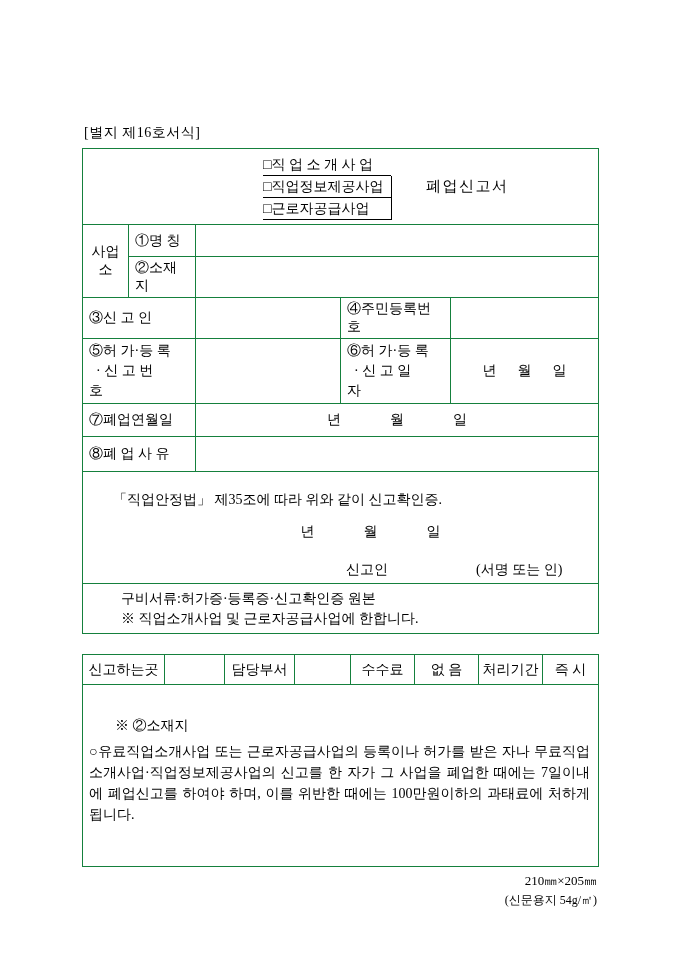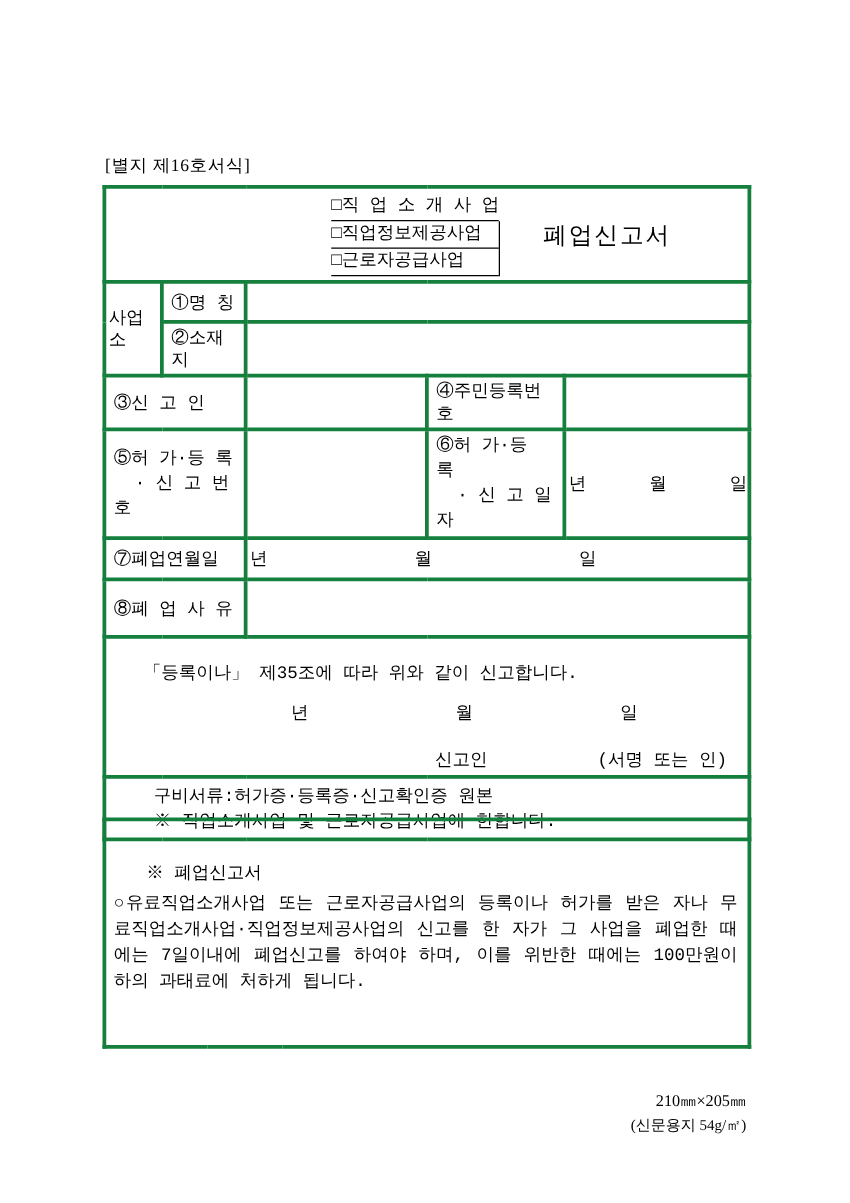"□직 업 소 개 사" td { border: 3px solid #15803d -> 1px solid #15803d; font-family: Liberation Mono, monospace -> none }
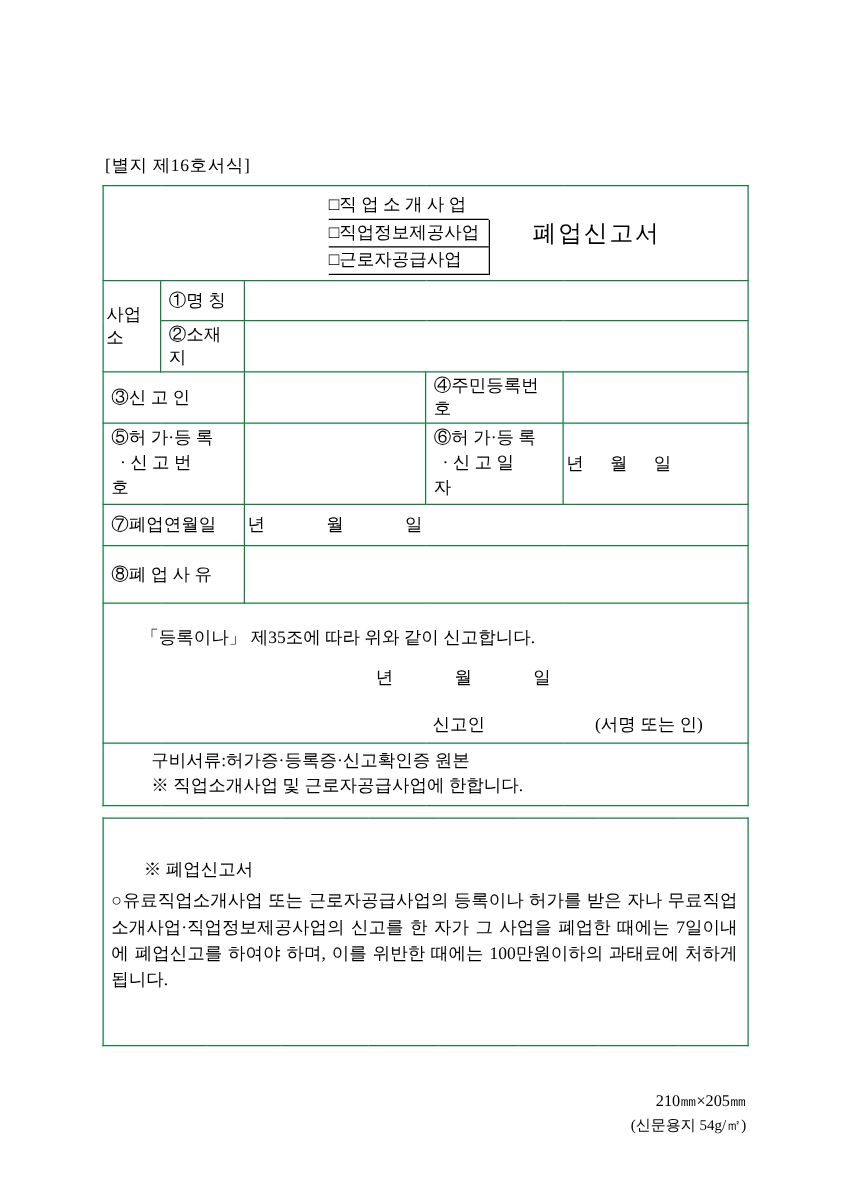"폐업신고서" .form-title { font-size: 19px -> 15px }
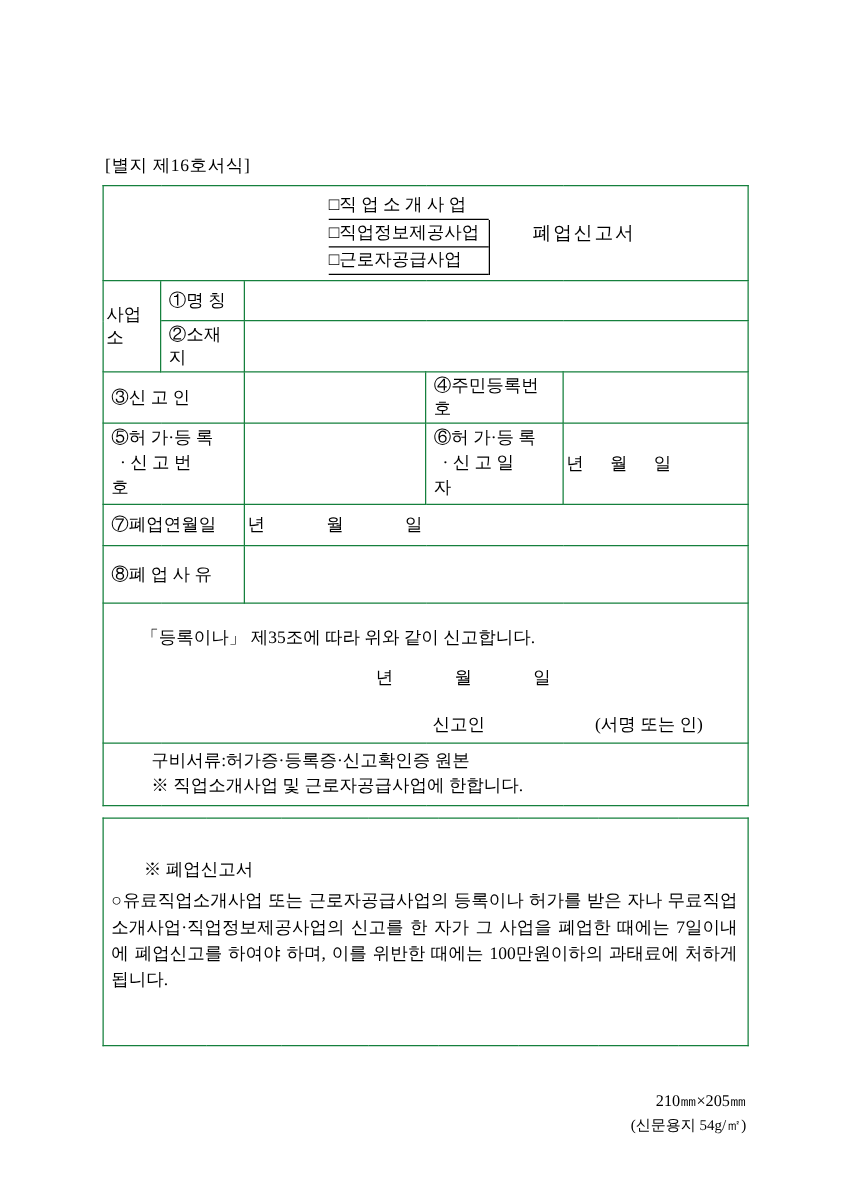"사업소" .c { text-align: none -> center }
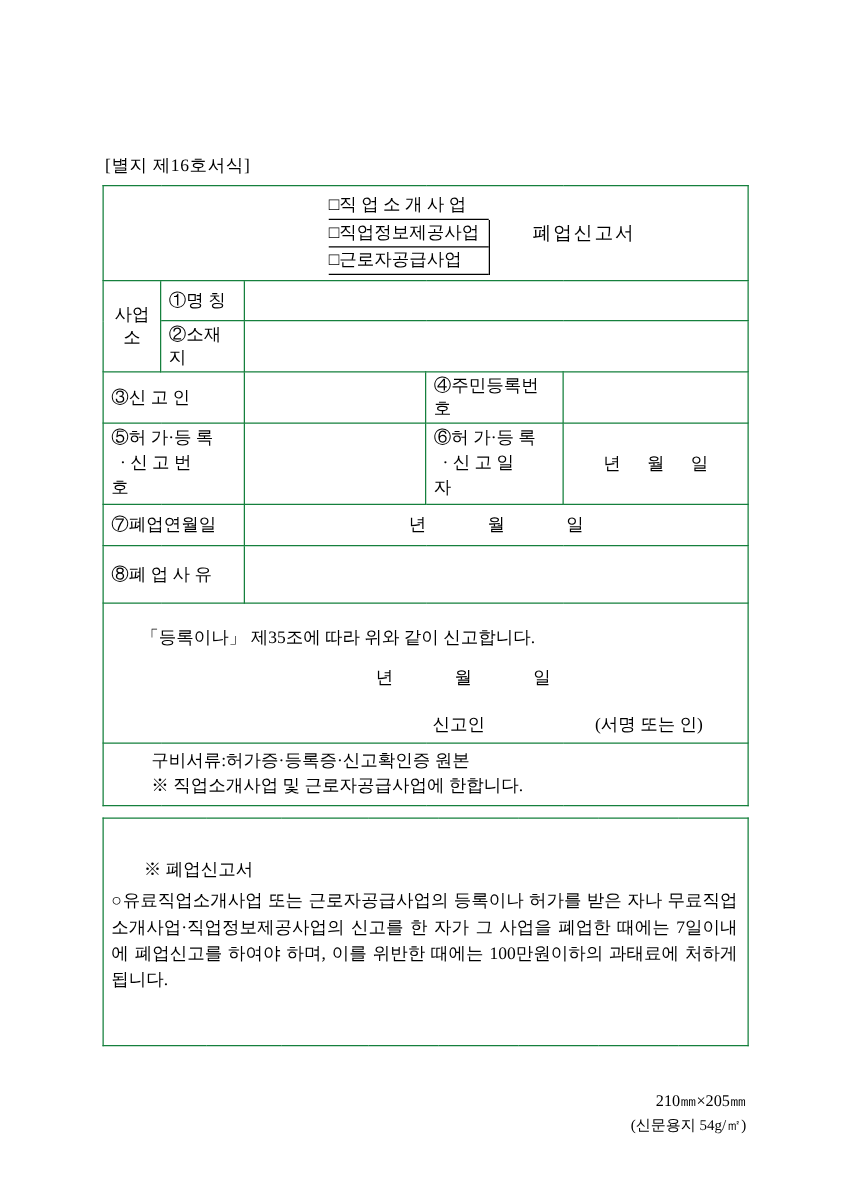"⑧폐 업 사 유" .row-reason { height: 46px -> 35px }
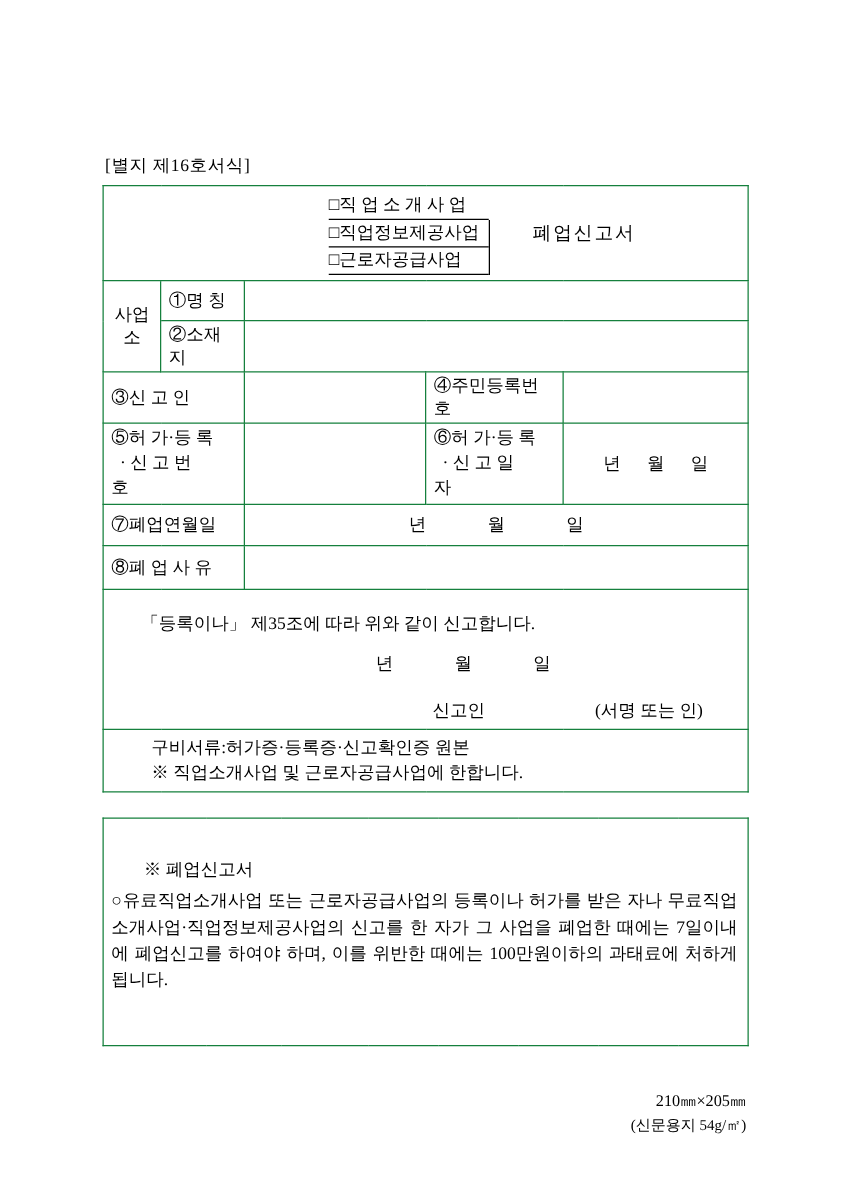"「등록이나」 제35조에 따라 위와 같이" div.decl-statement { text: 등록이나」  제35조에 따라 위와 같이 신고합니다 -> 직업안정법」  제35조에 따라 위와 같이 신고확인증 }
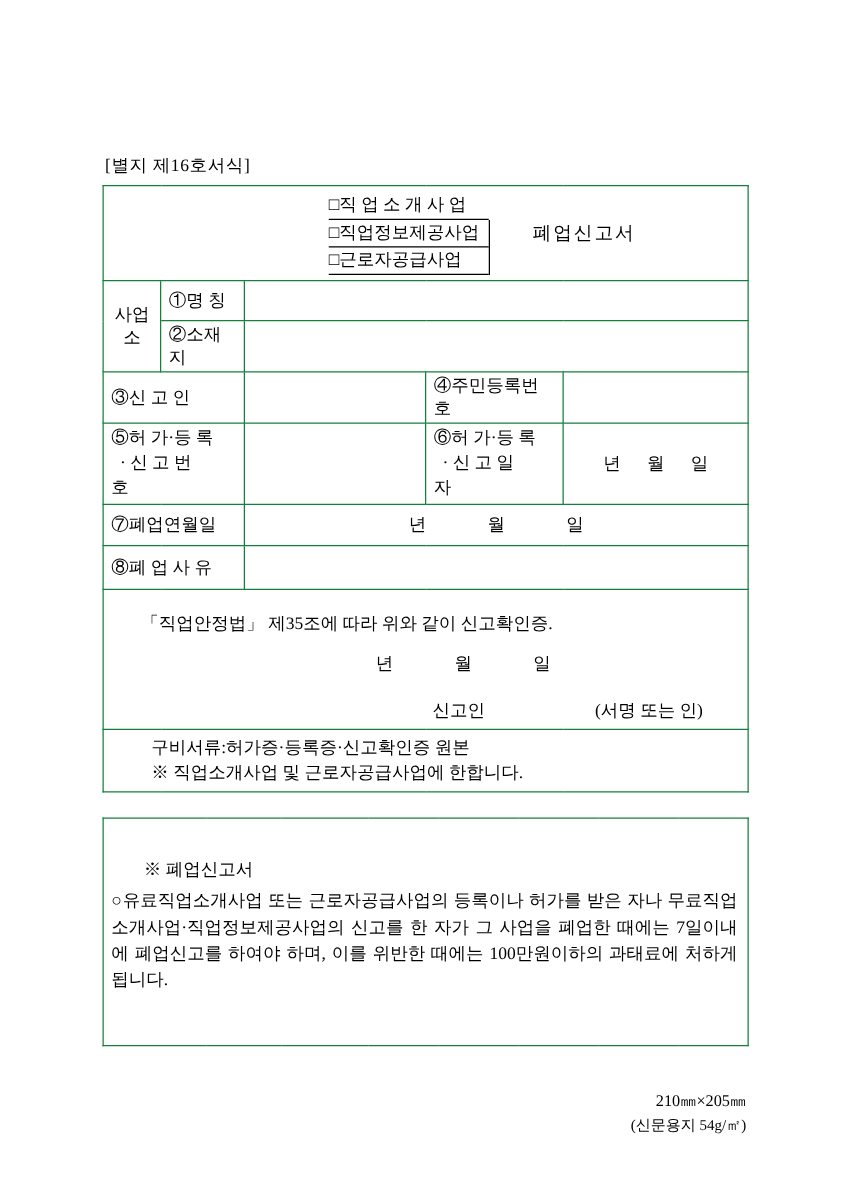"신고하는곳" tr.admin-header-row { html: none -> <tr> <td>신고하는곳</td> <td></td> <td>담당부서</td> <td></td> <td>수수료</td> <td>없 음</td> <td>처리기간</td> <td>즉 시</td> </tr> }
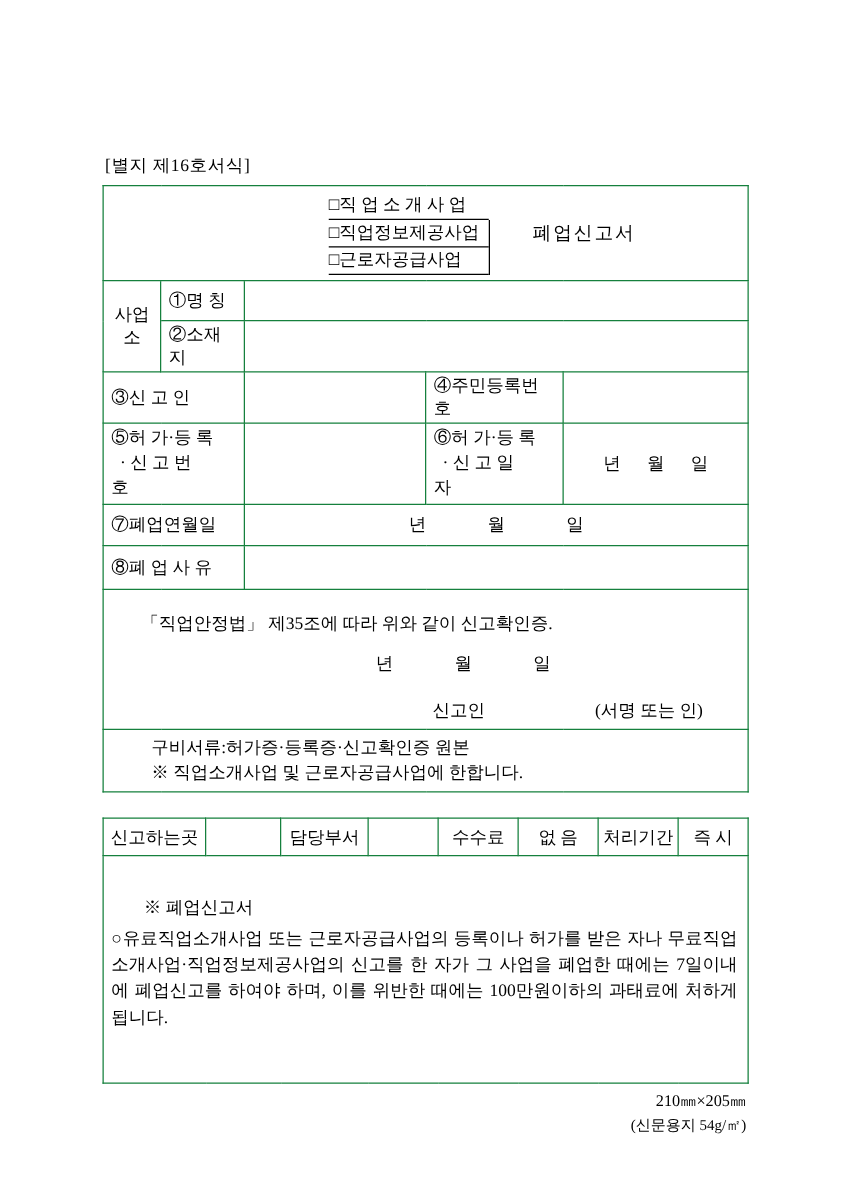"※ 폐업신고서" div.notice-heading { text: 폐업신고서 -> ②소재지 }
